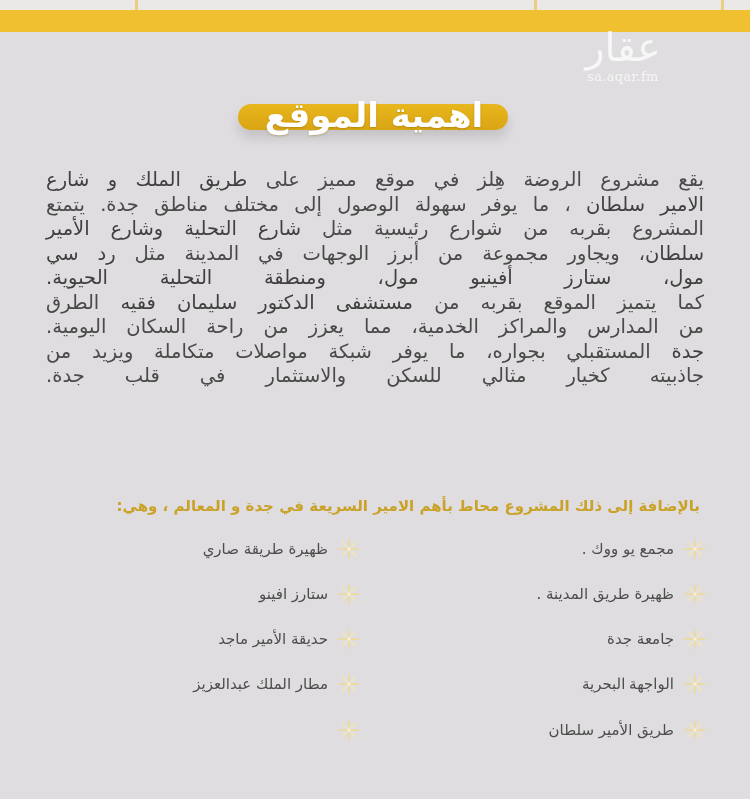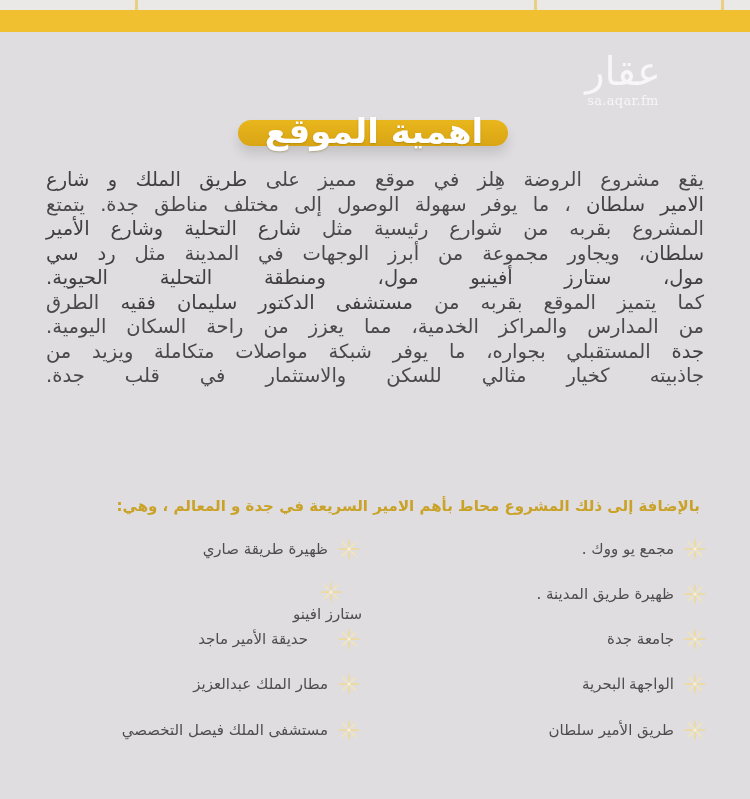"عقار" .watermark { top: 48px -> 24px }
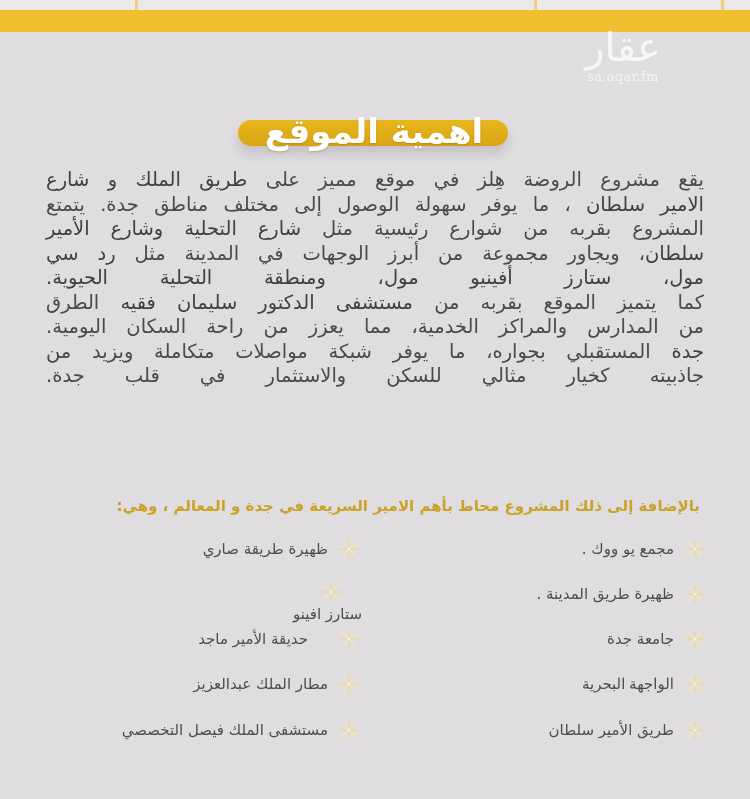"اهمية الموقع" .title-wrap { top: 106px -> 90px }
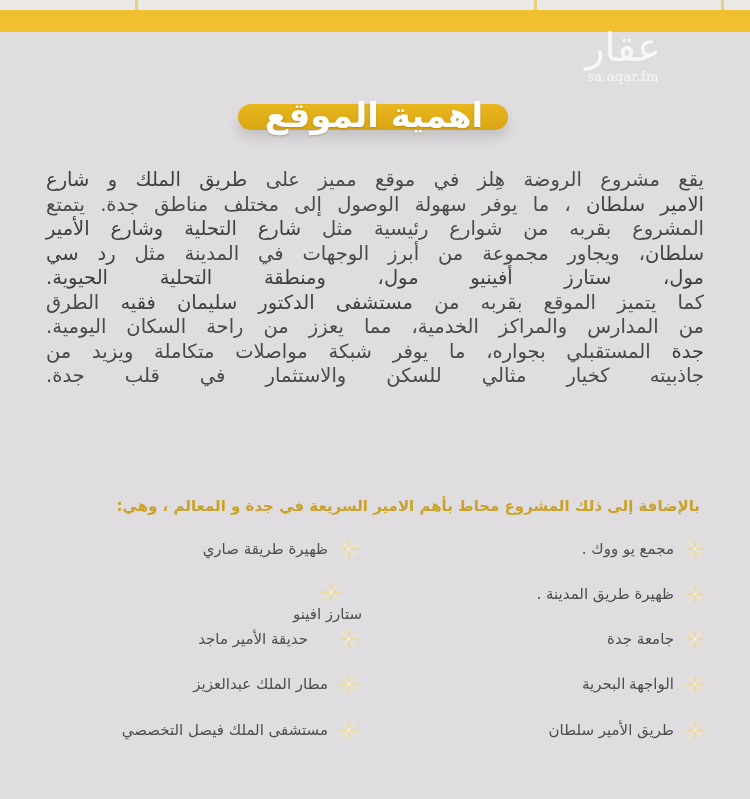"ستارز افينو" div.item { flex-direction: column -> none }
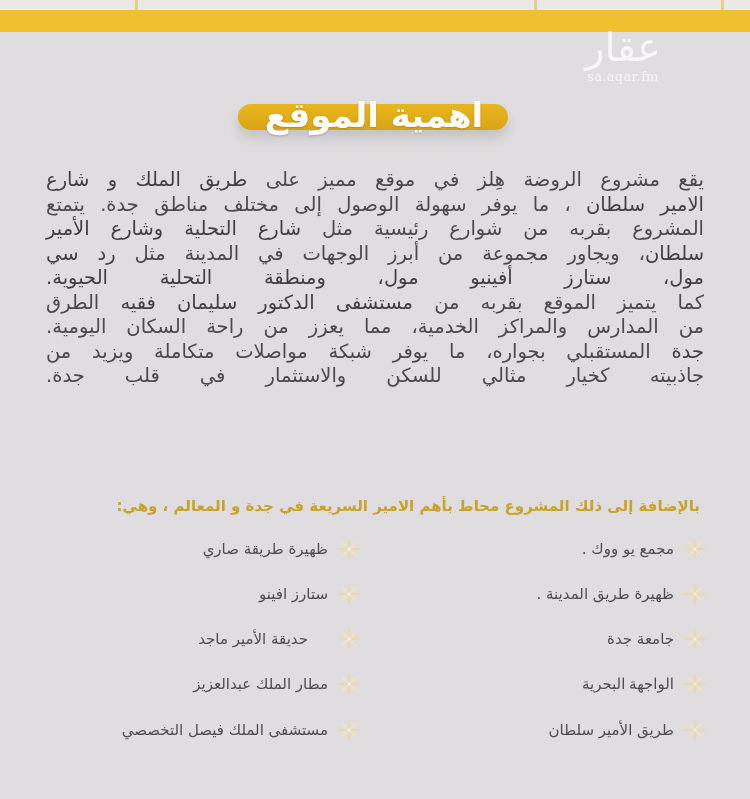"حديقة الأمير ماجد" div.item { gap: 20px -> none }
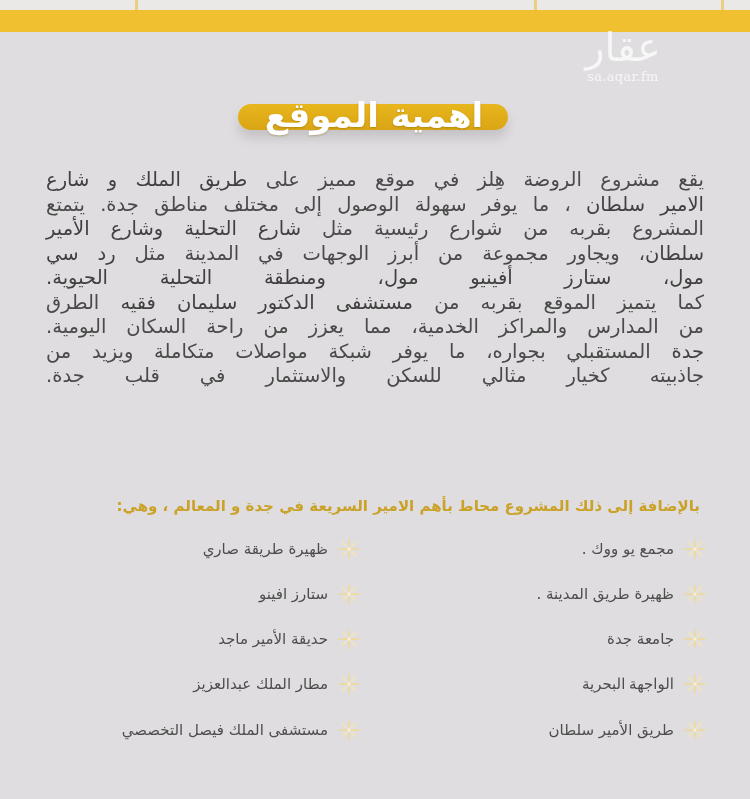"مستشفى الملك فيصل التخصصي" span { html: <span>مستشفى الملك فيصل التخصصي</span> -> none }
